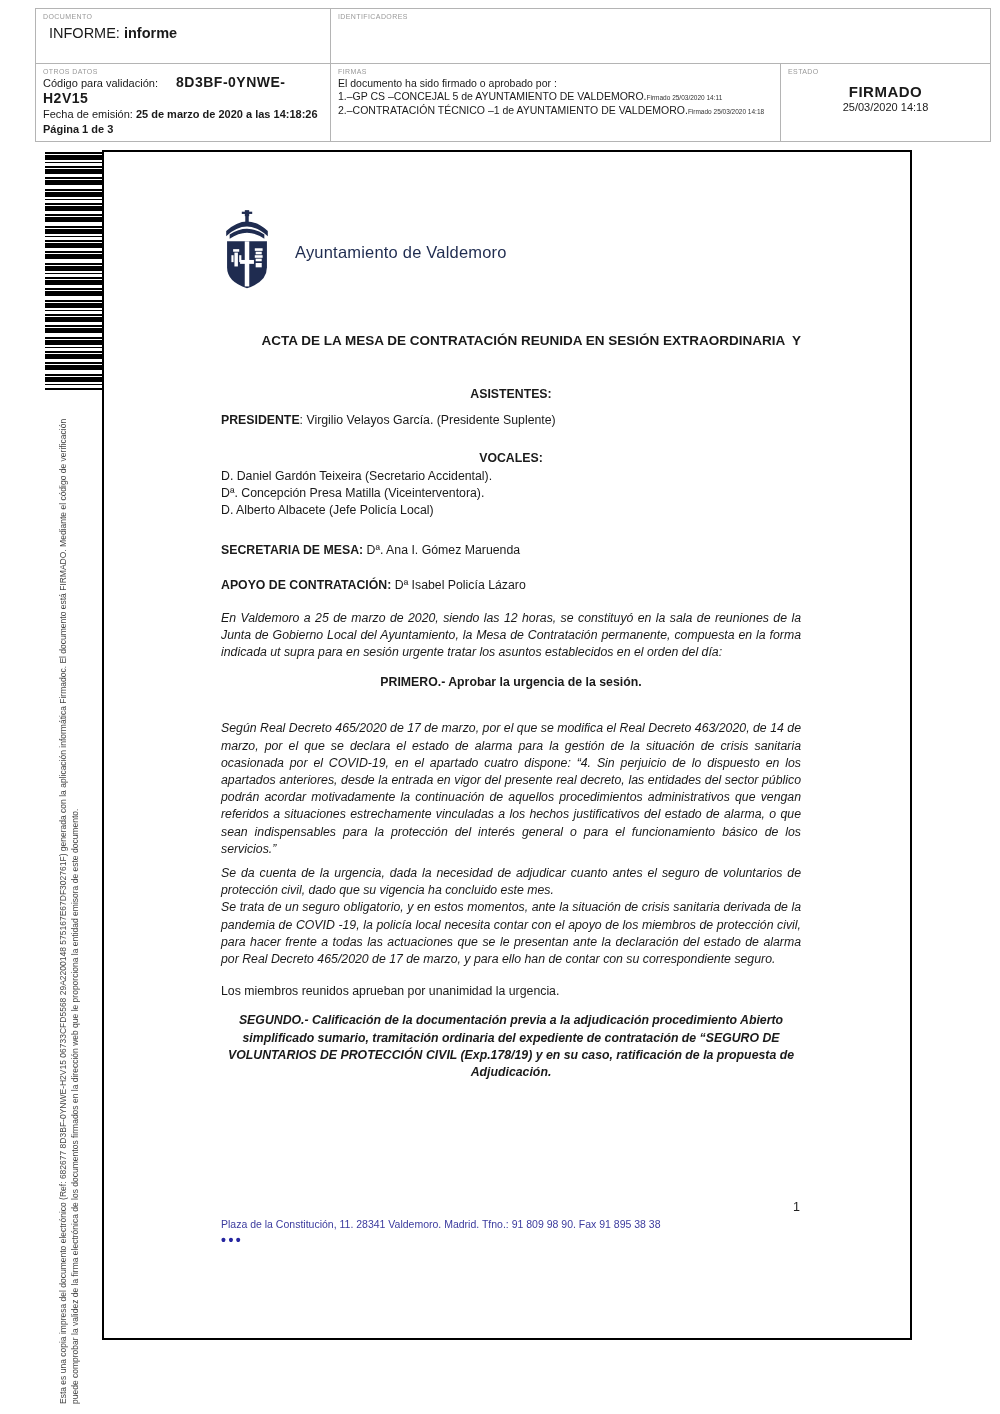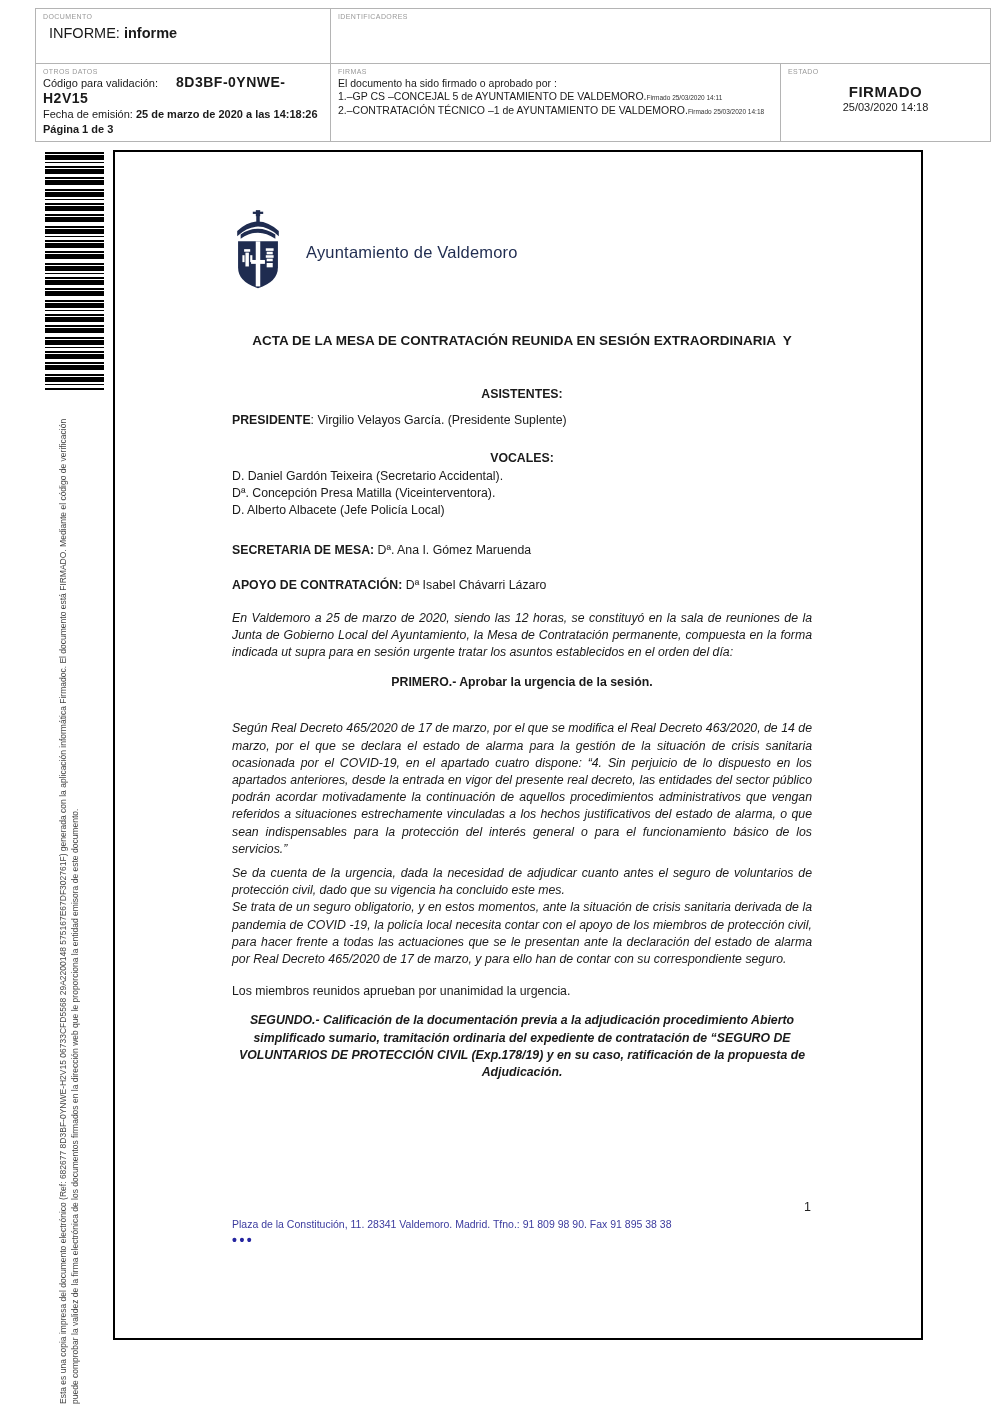"Ayuntamiento de Valdemoro" .page { left: 113px -> 102px }
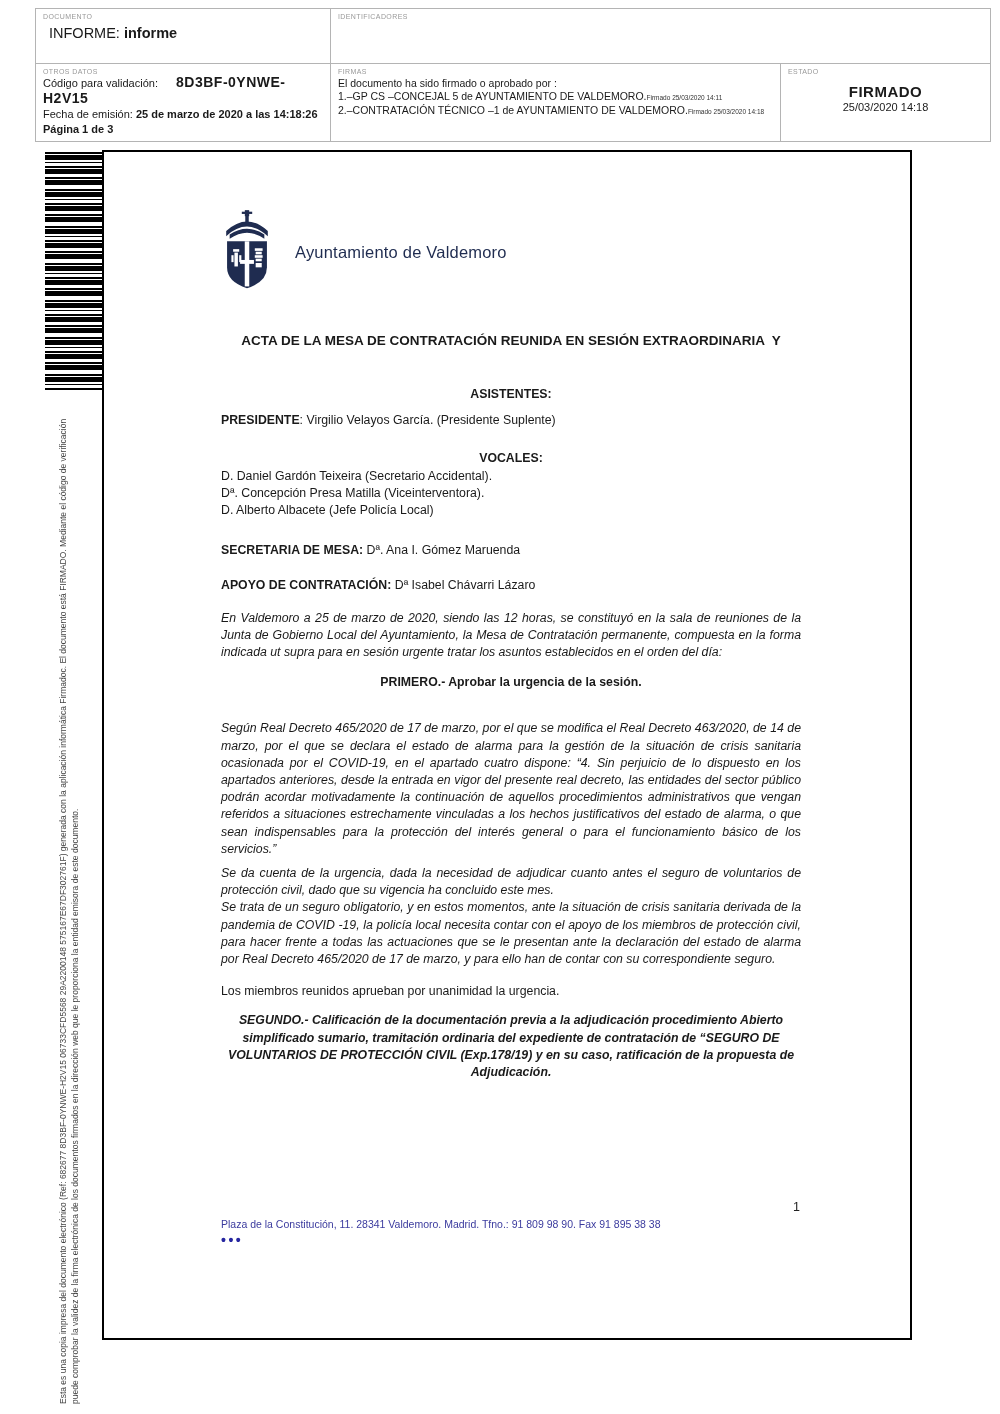"ACTA DE LA MESA DE" .doc-title { text-align: center -> right }
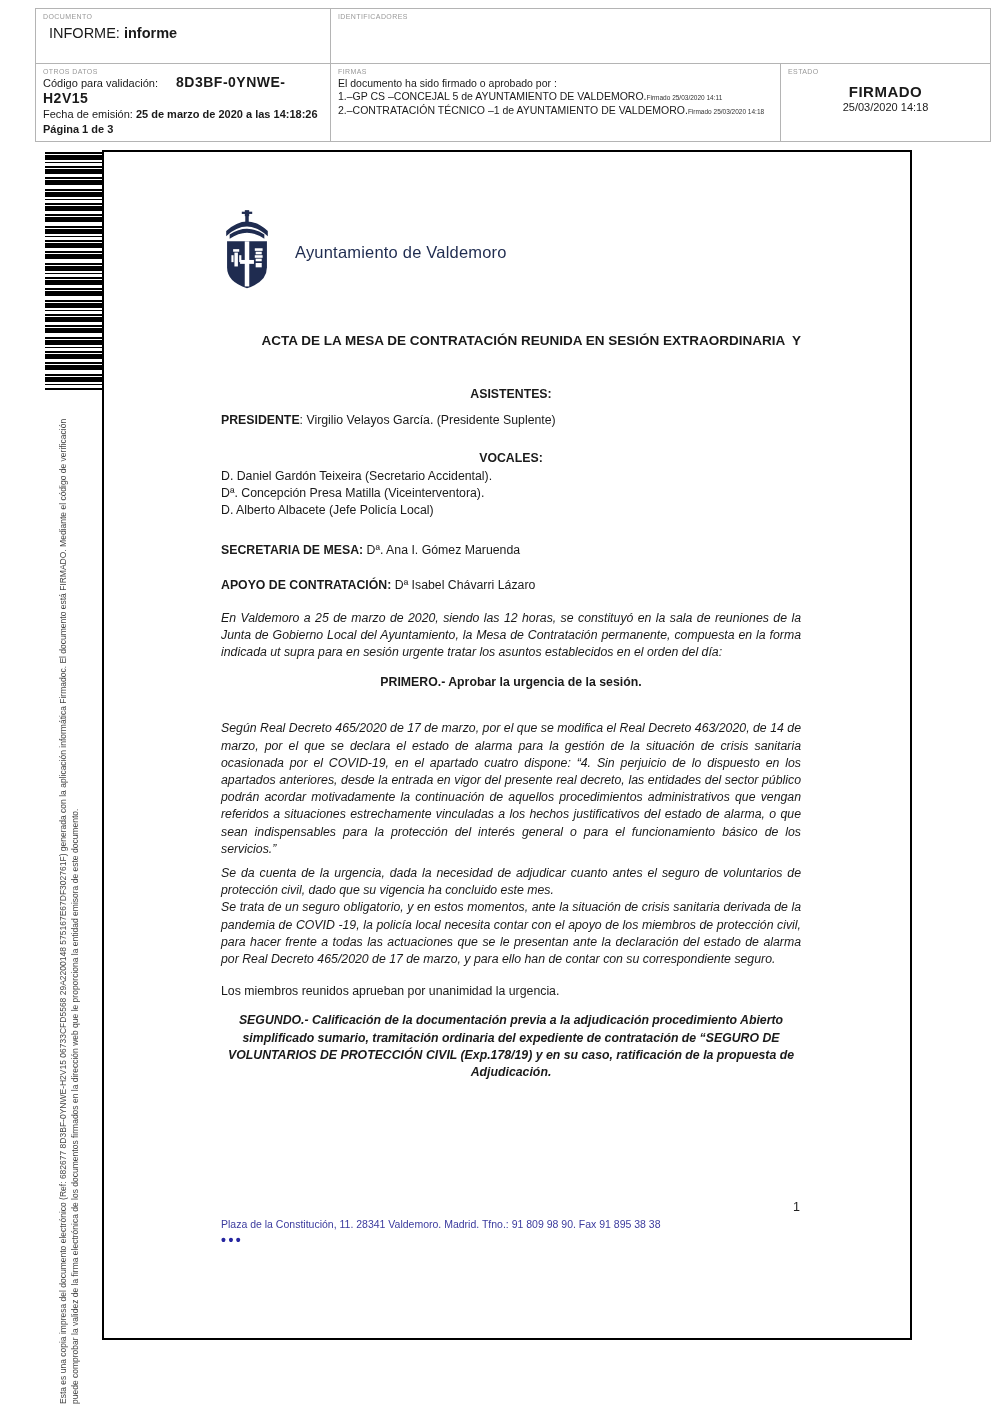"Dª Isabel Chávarri Lázaro" span { text: Chávarri -> Policía }
